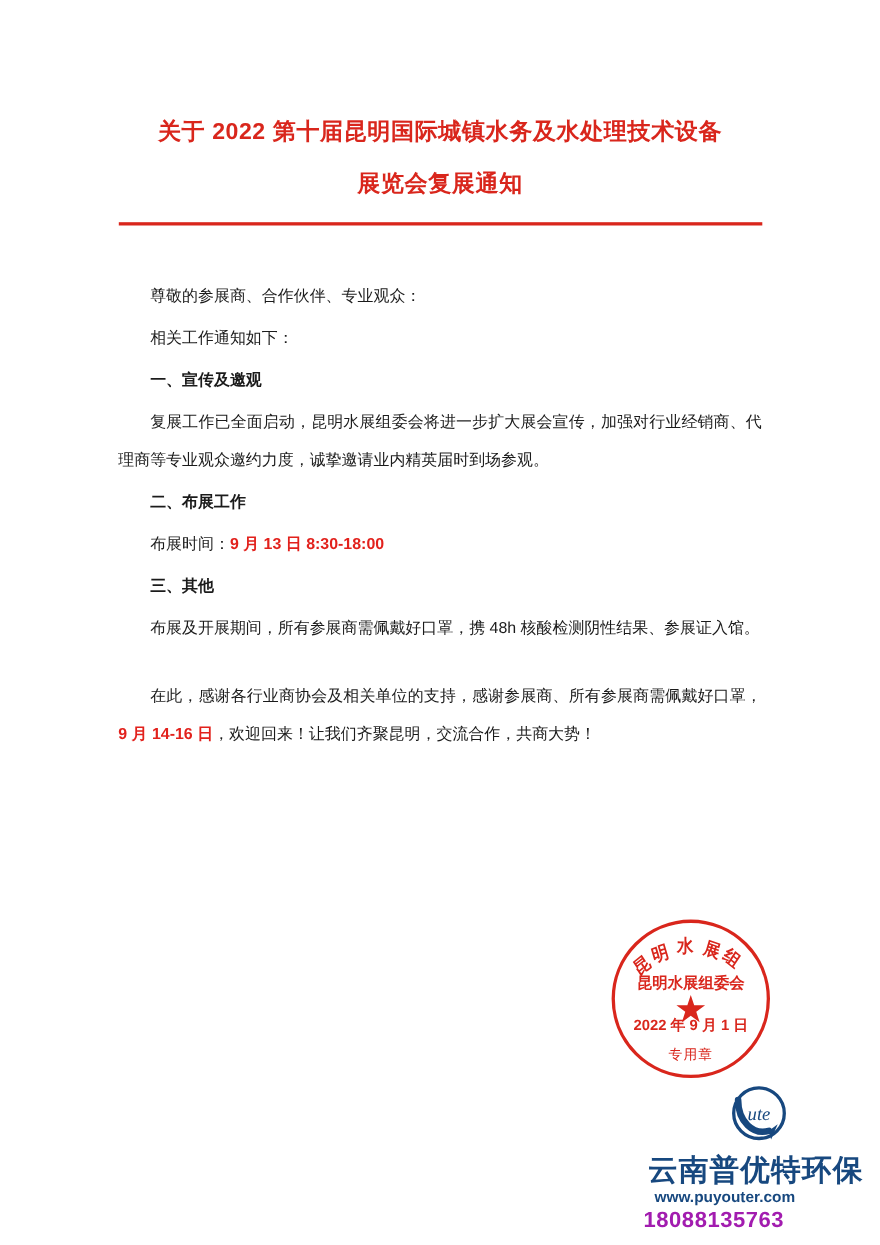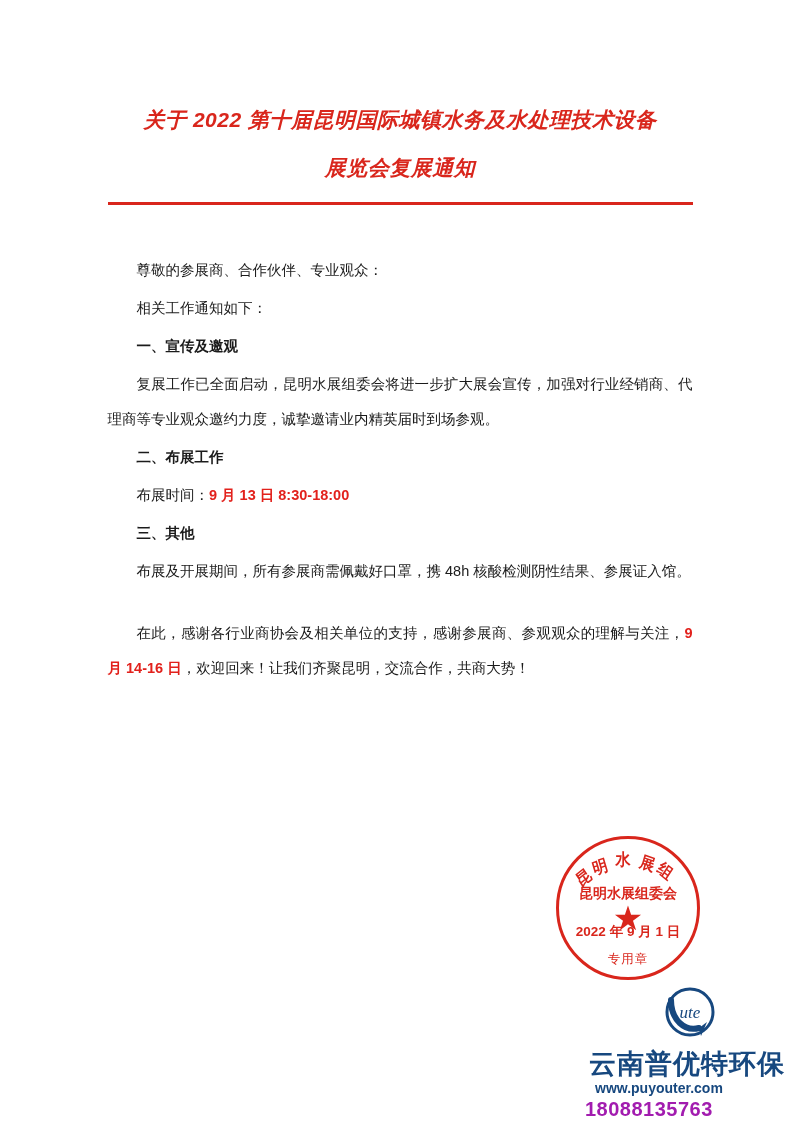"关于 2022 第十届昆明国际城镇水务及水处理技术设备" .doc-title { font-style: italic -> none }
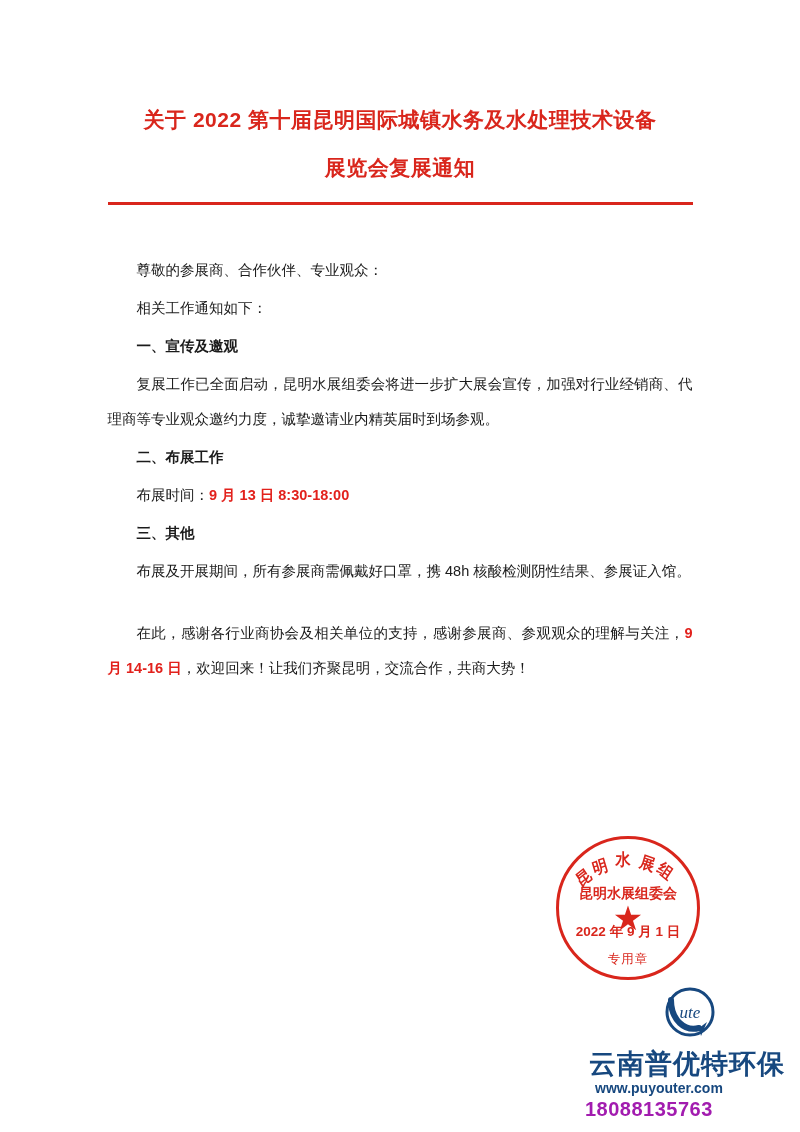"在此，感谢各行业商协会及相关单位的支持，感谢参展商、参观观众的理解与关注，" span { text: 参观观众的理解与关注 -> 所有参展商需佩戴好口罩 }
